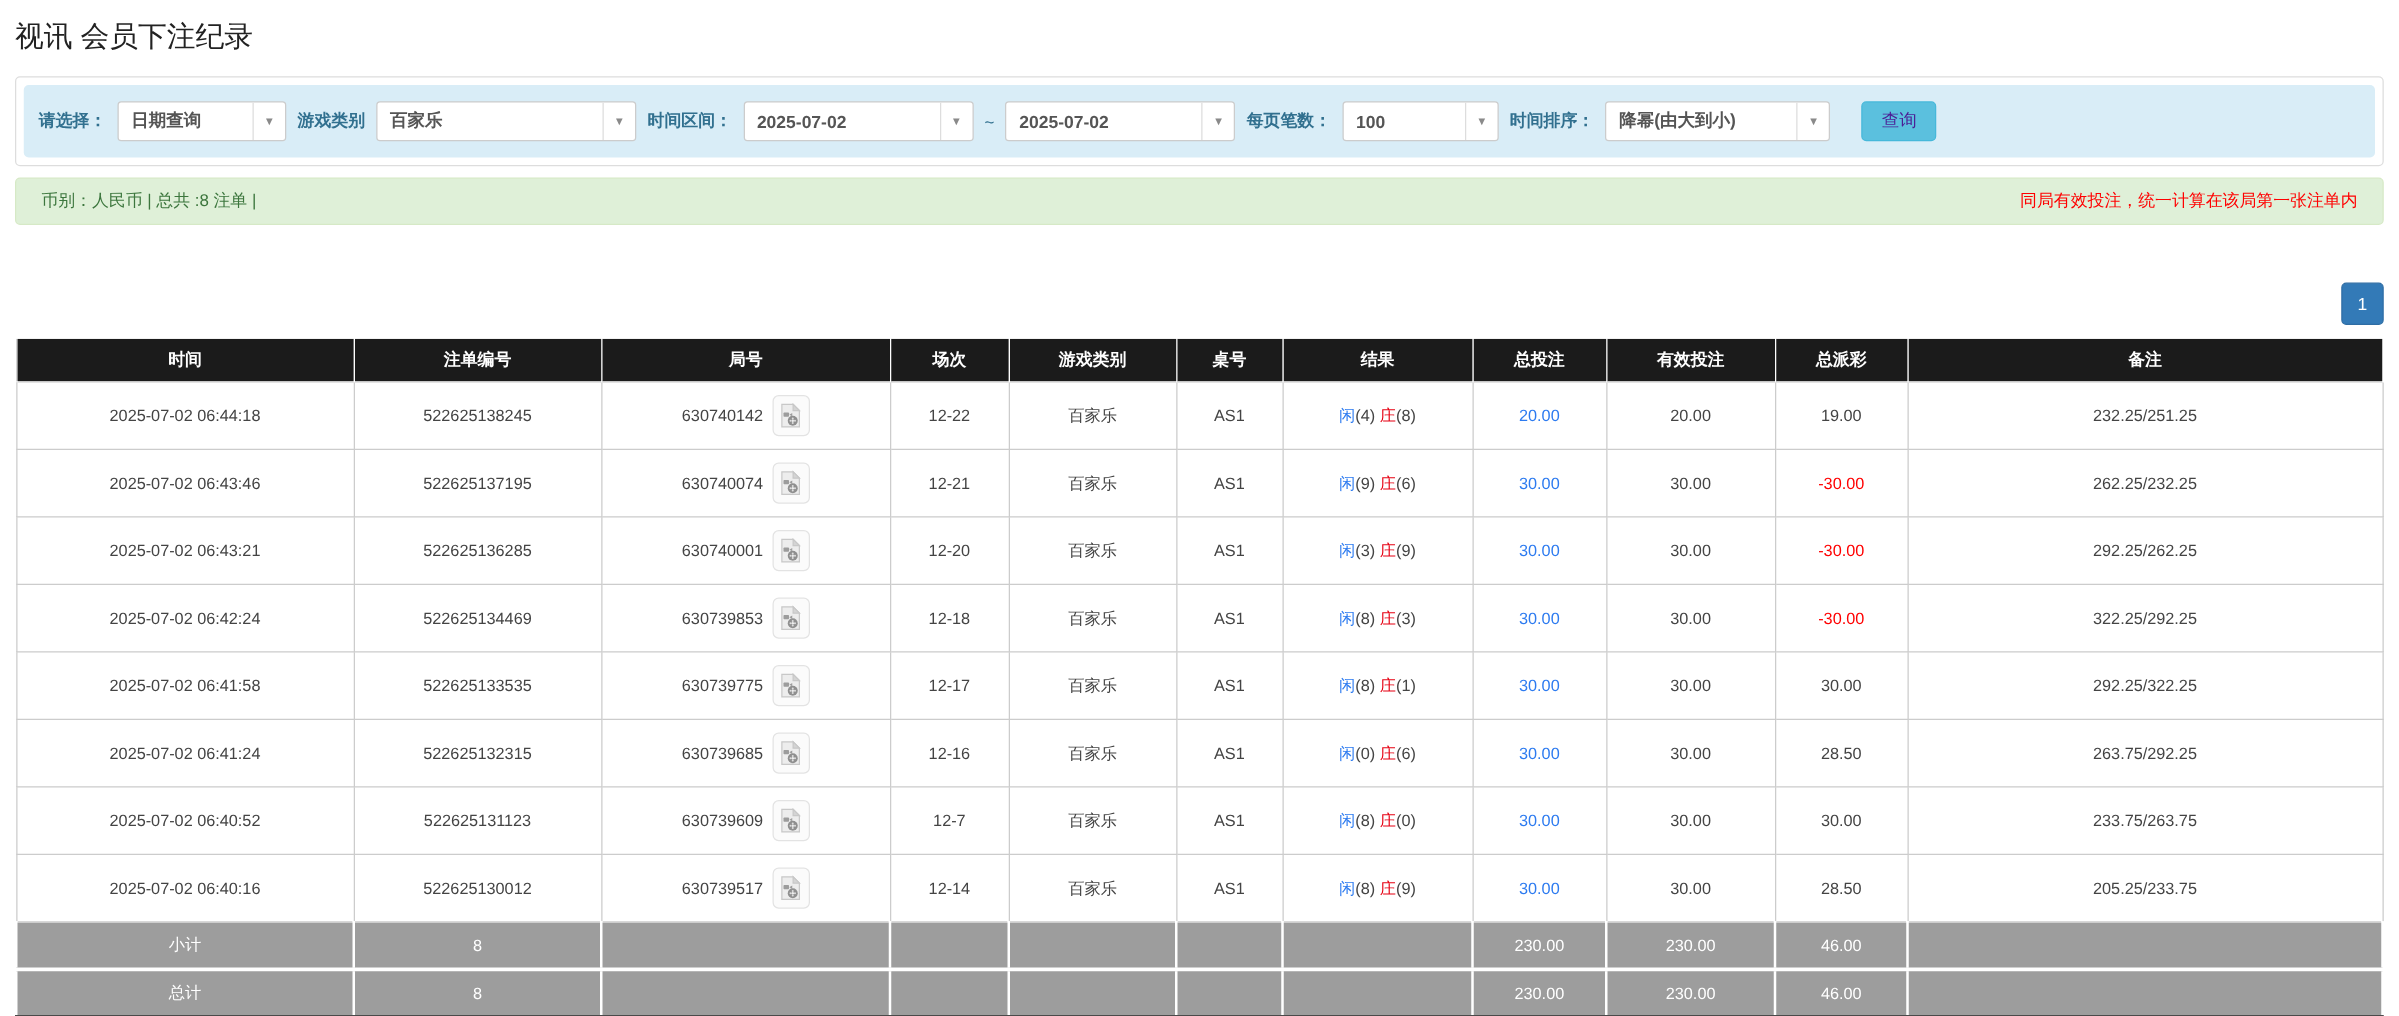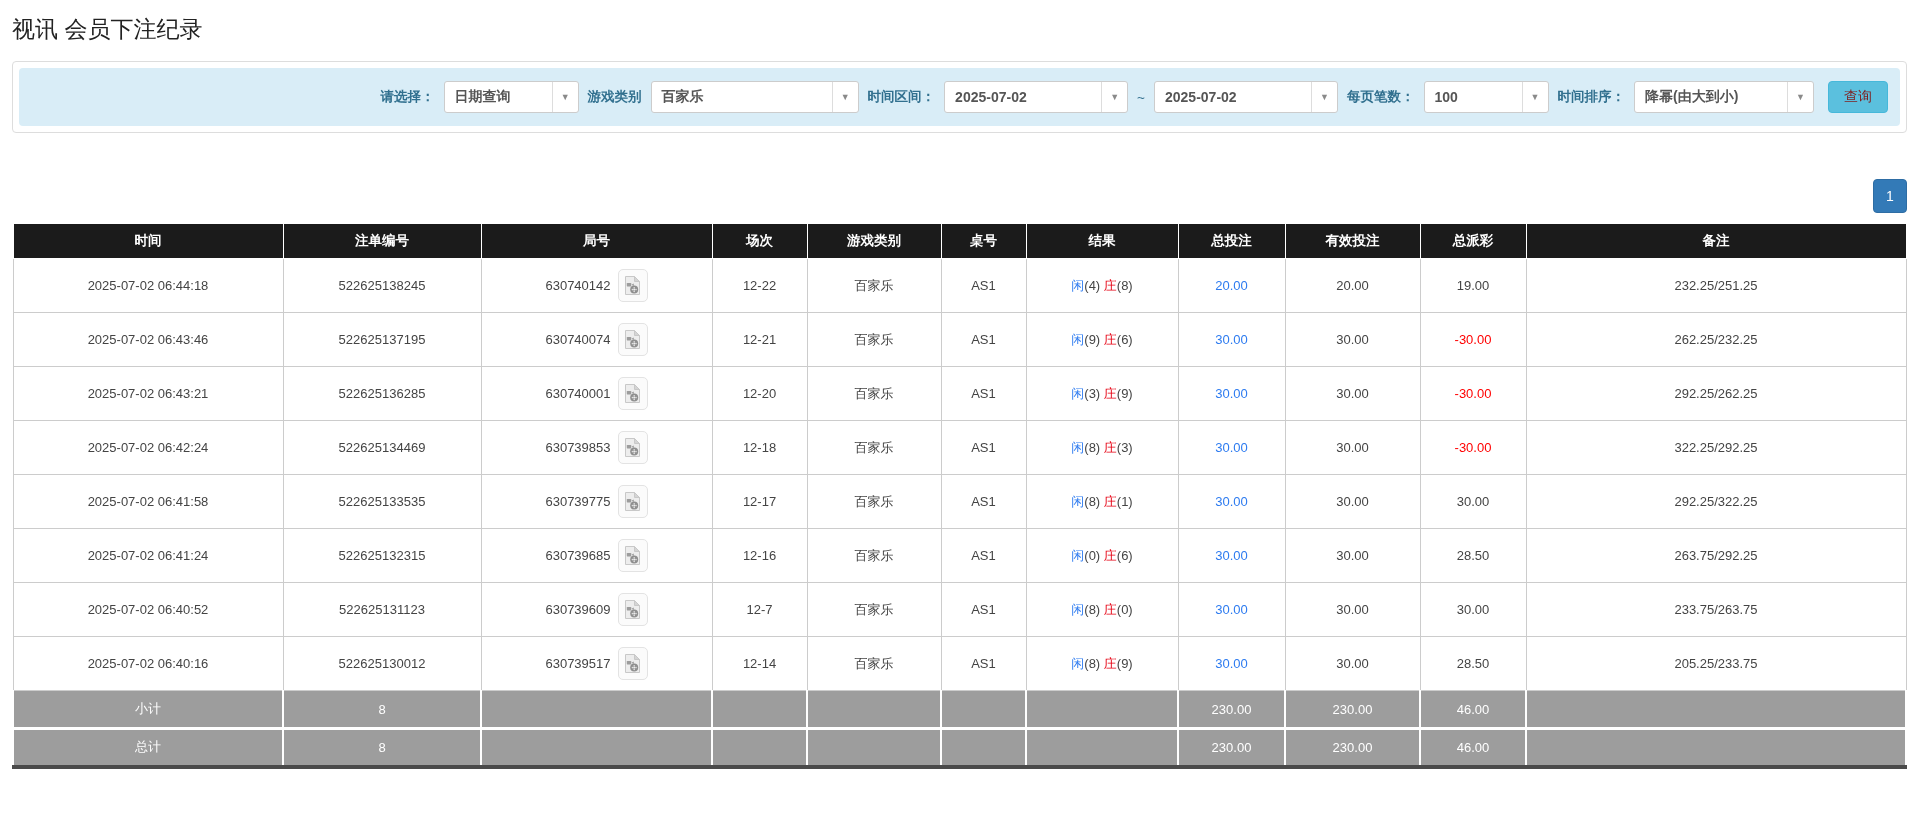"请选择：" .filter-bar { justify-content: flex-end -> none }
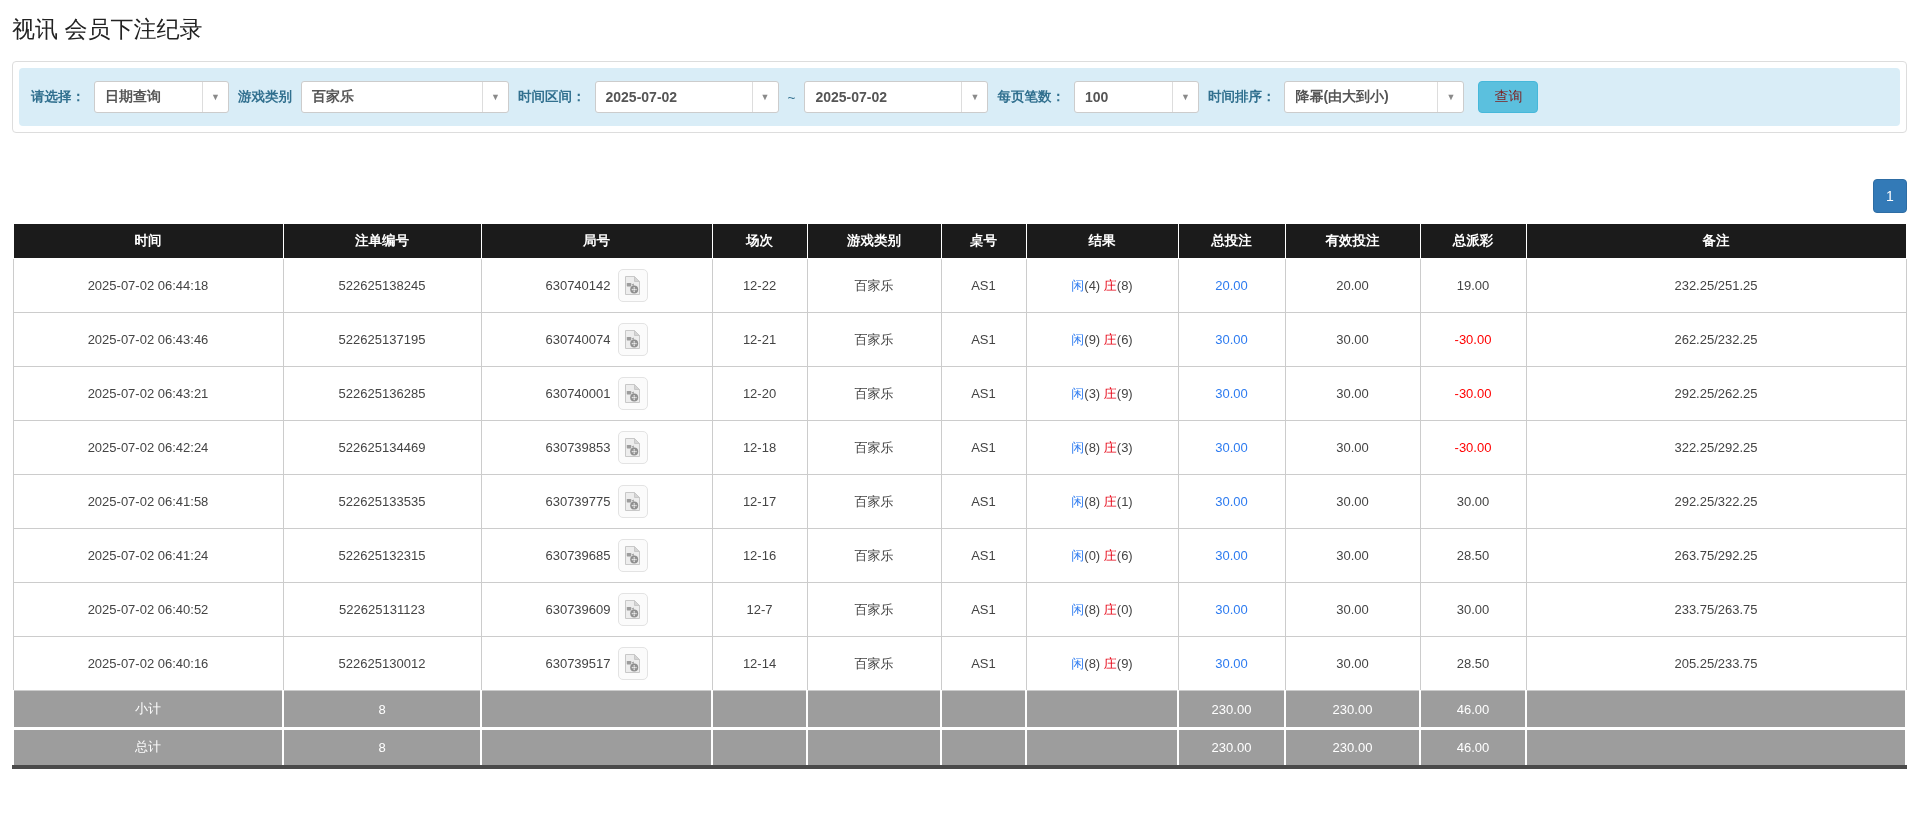"查询" .btn-search { color: #7f1d1d -> #4c1d95; margin-left: 5px -> 16px }
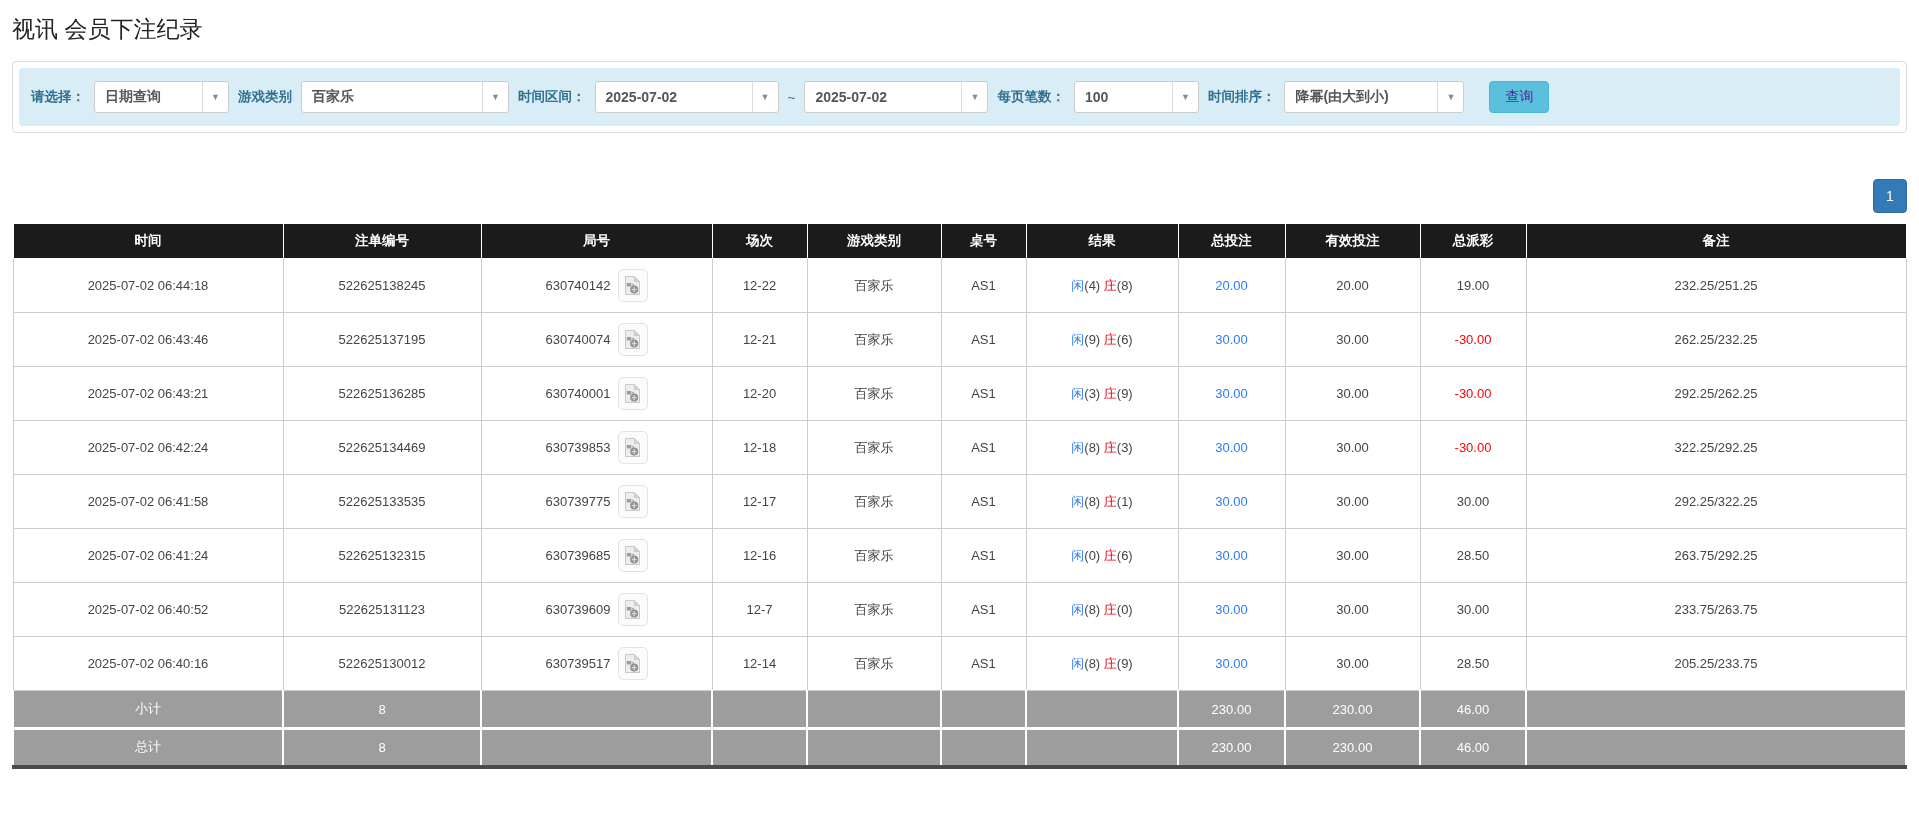"币别：人民币 | 总共 :8 注单" div.summary-bar { html: none -> <div> <span>币别：人民币 | 总共 :8 注单 |</span> <span>同局有效投注，统一计算在该局第一张注单内</span> </div> }
